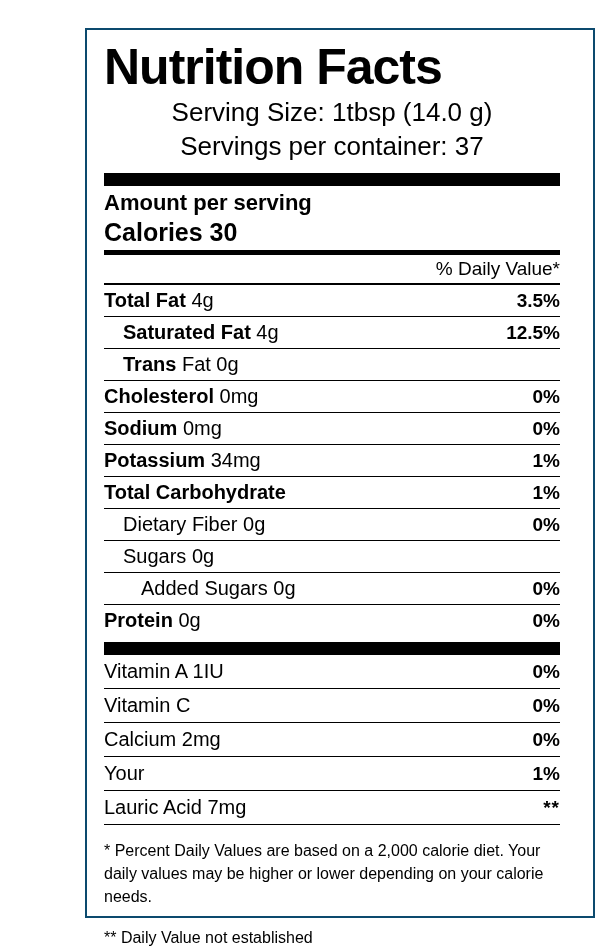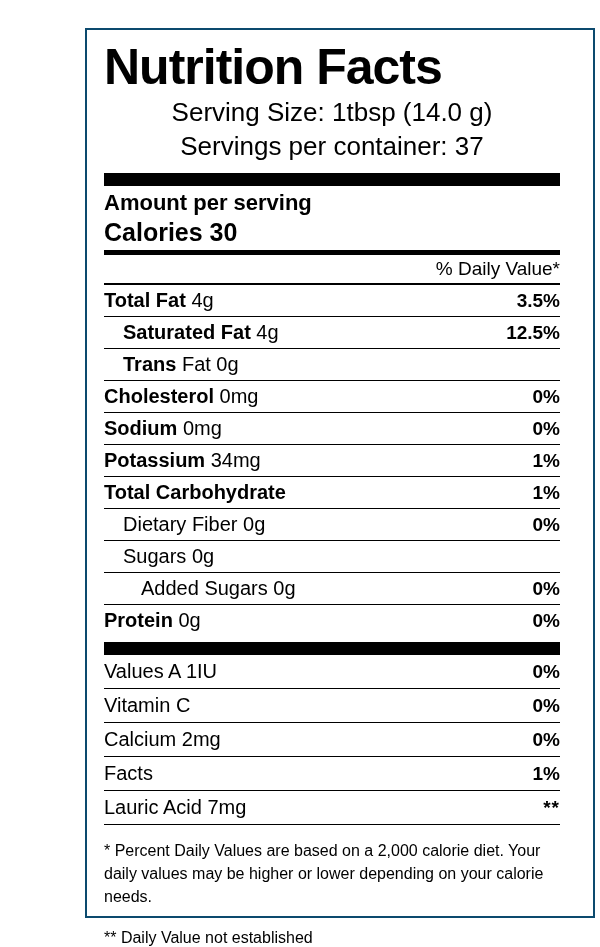"Values A 1IU" span { text: Values -> Vitamin }
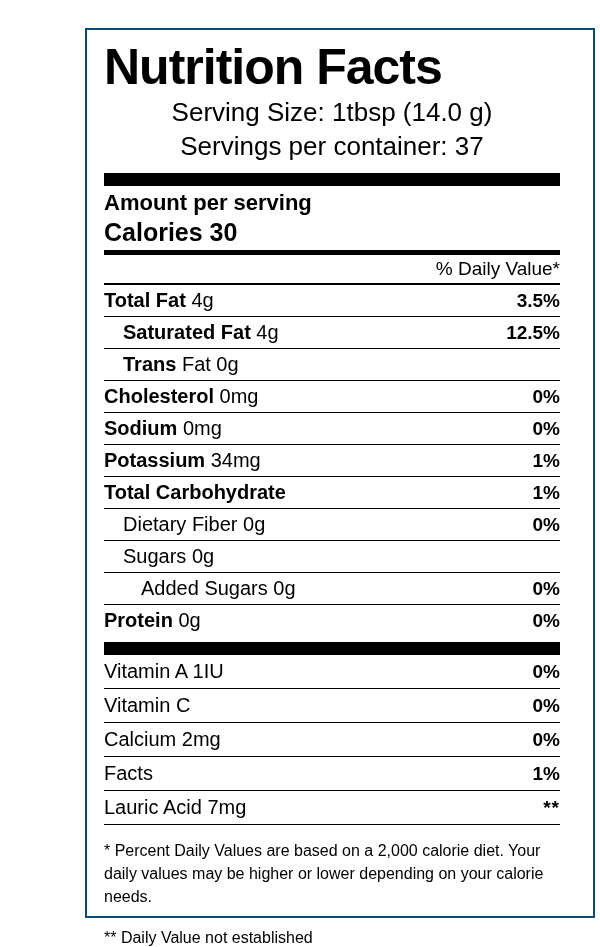"Facts" span { text: Facts -> Your }
